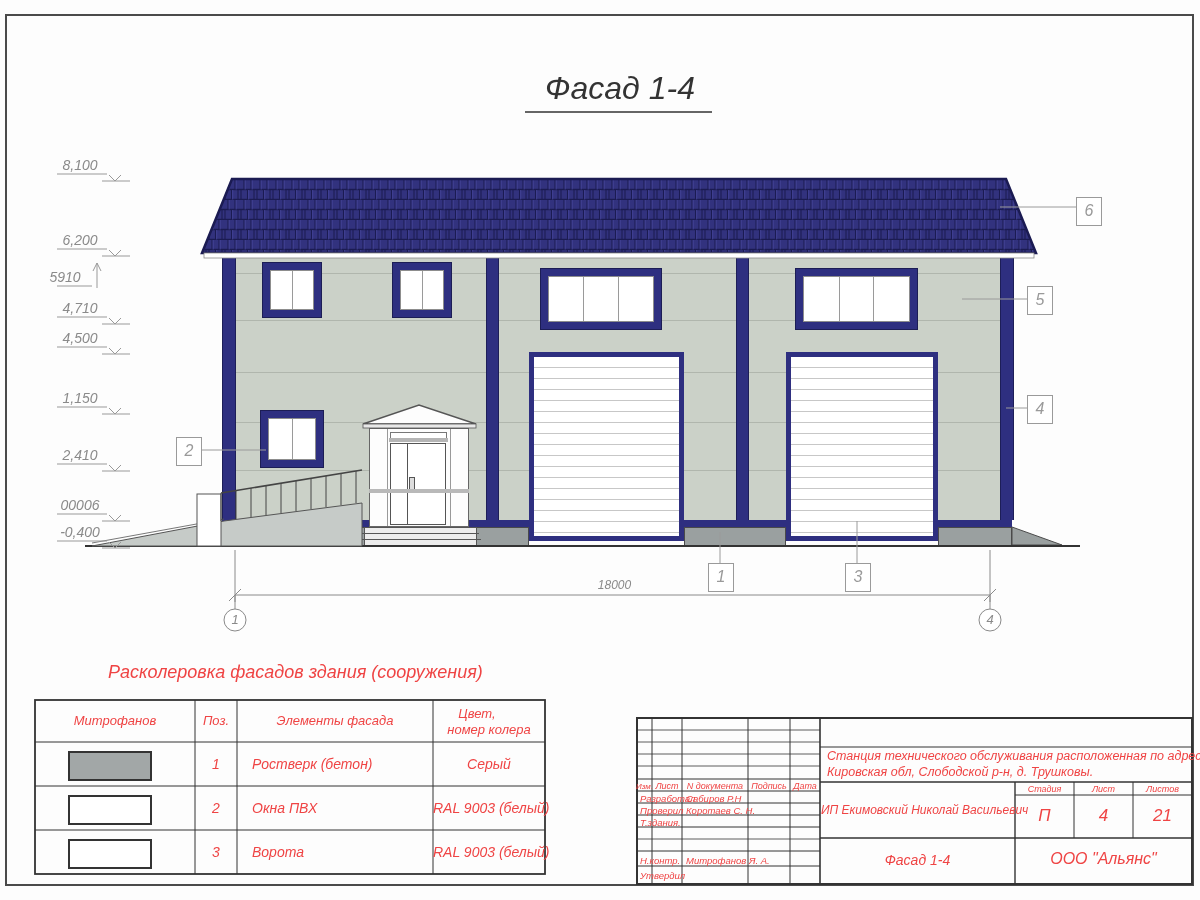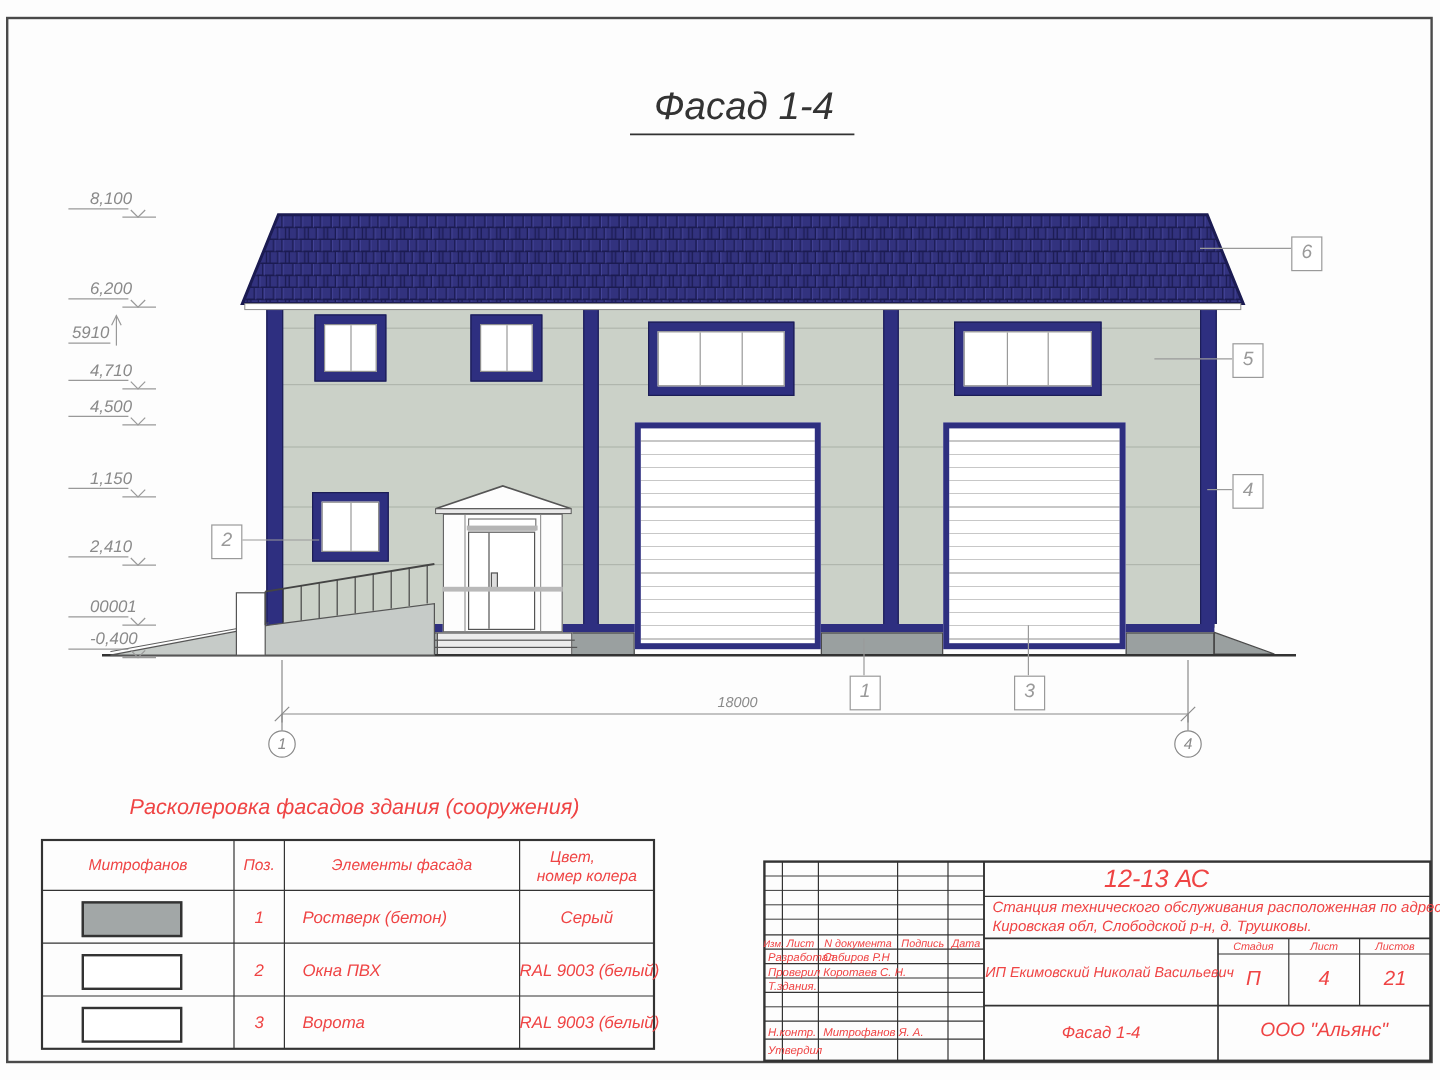"8,100" .rt { margin-left: 20px -> none; text-align: left -> center }
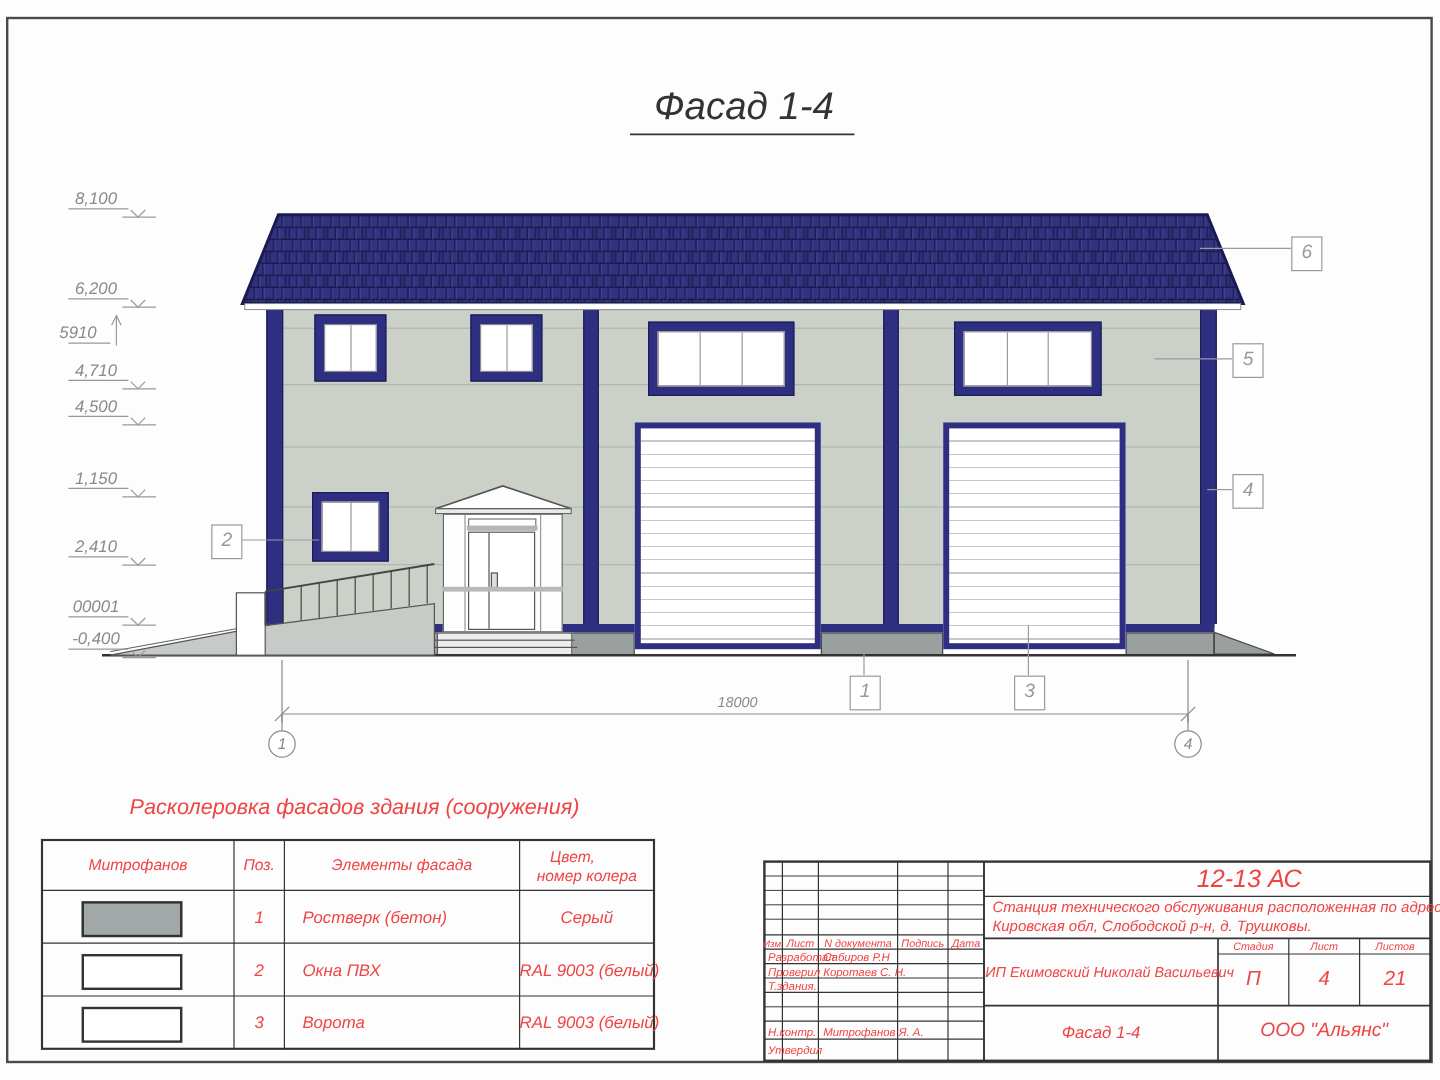"00001" div.txt { text: 00001 -> 00006 }
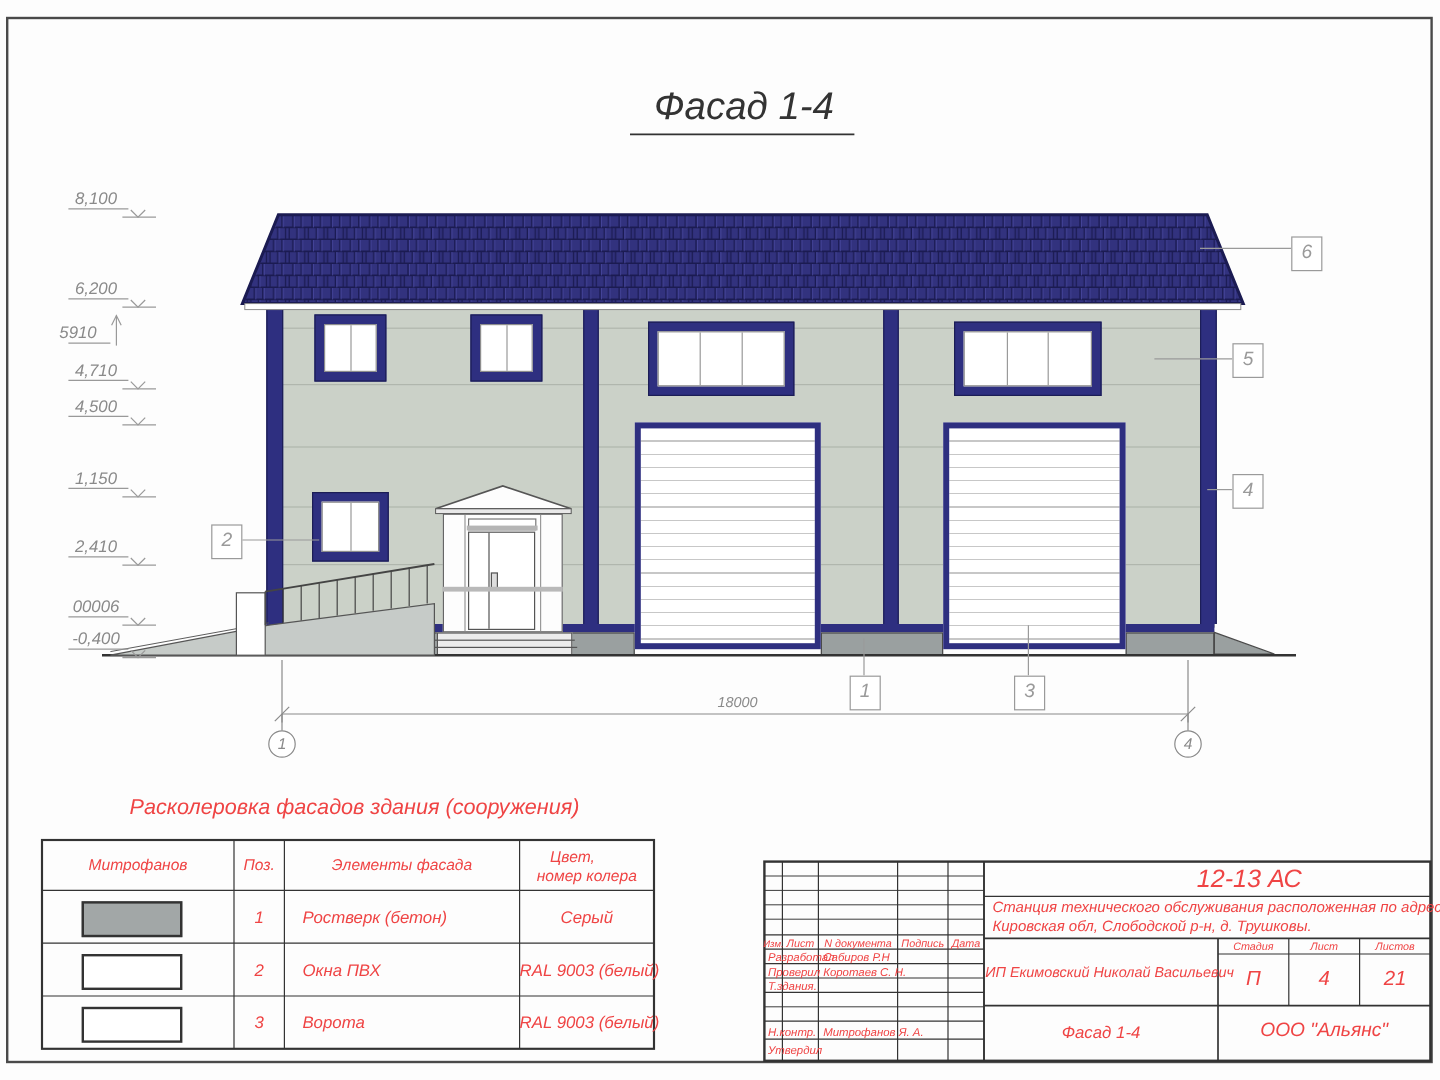"12-13 АС" div.txt { html: <div>12-13 АС</div> -> none }
